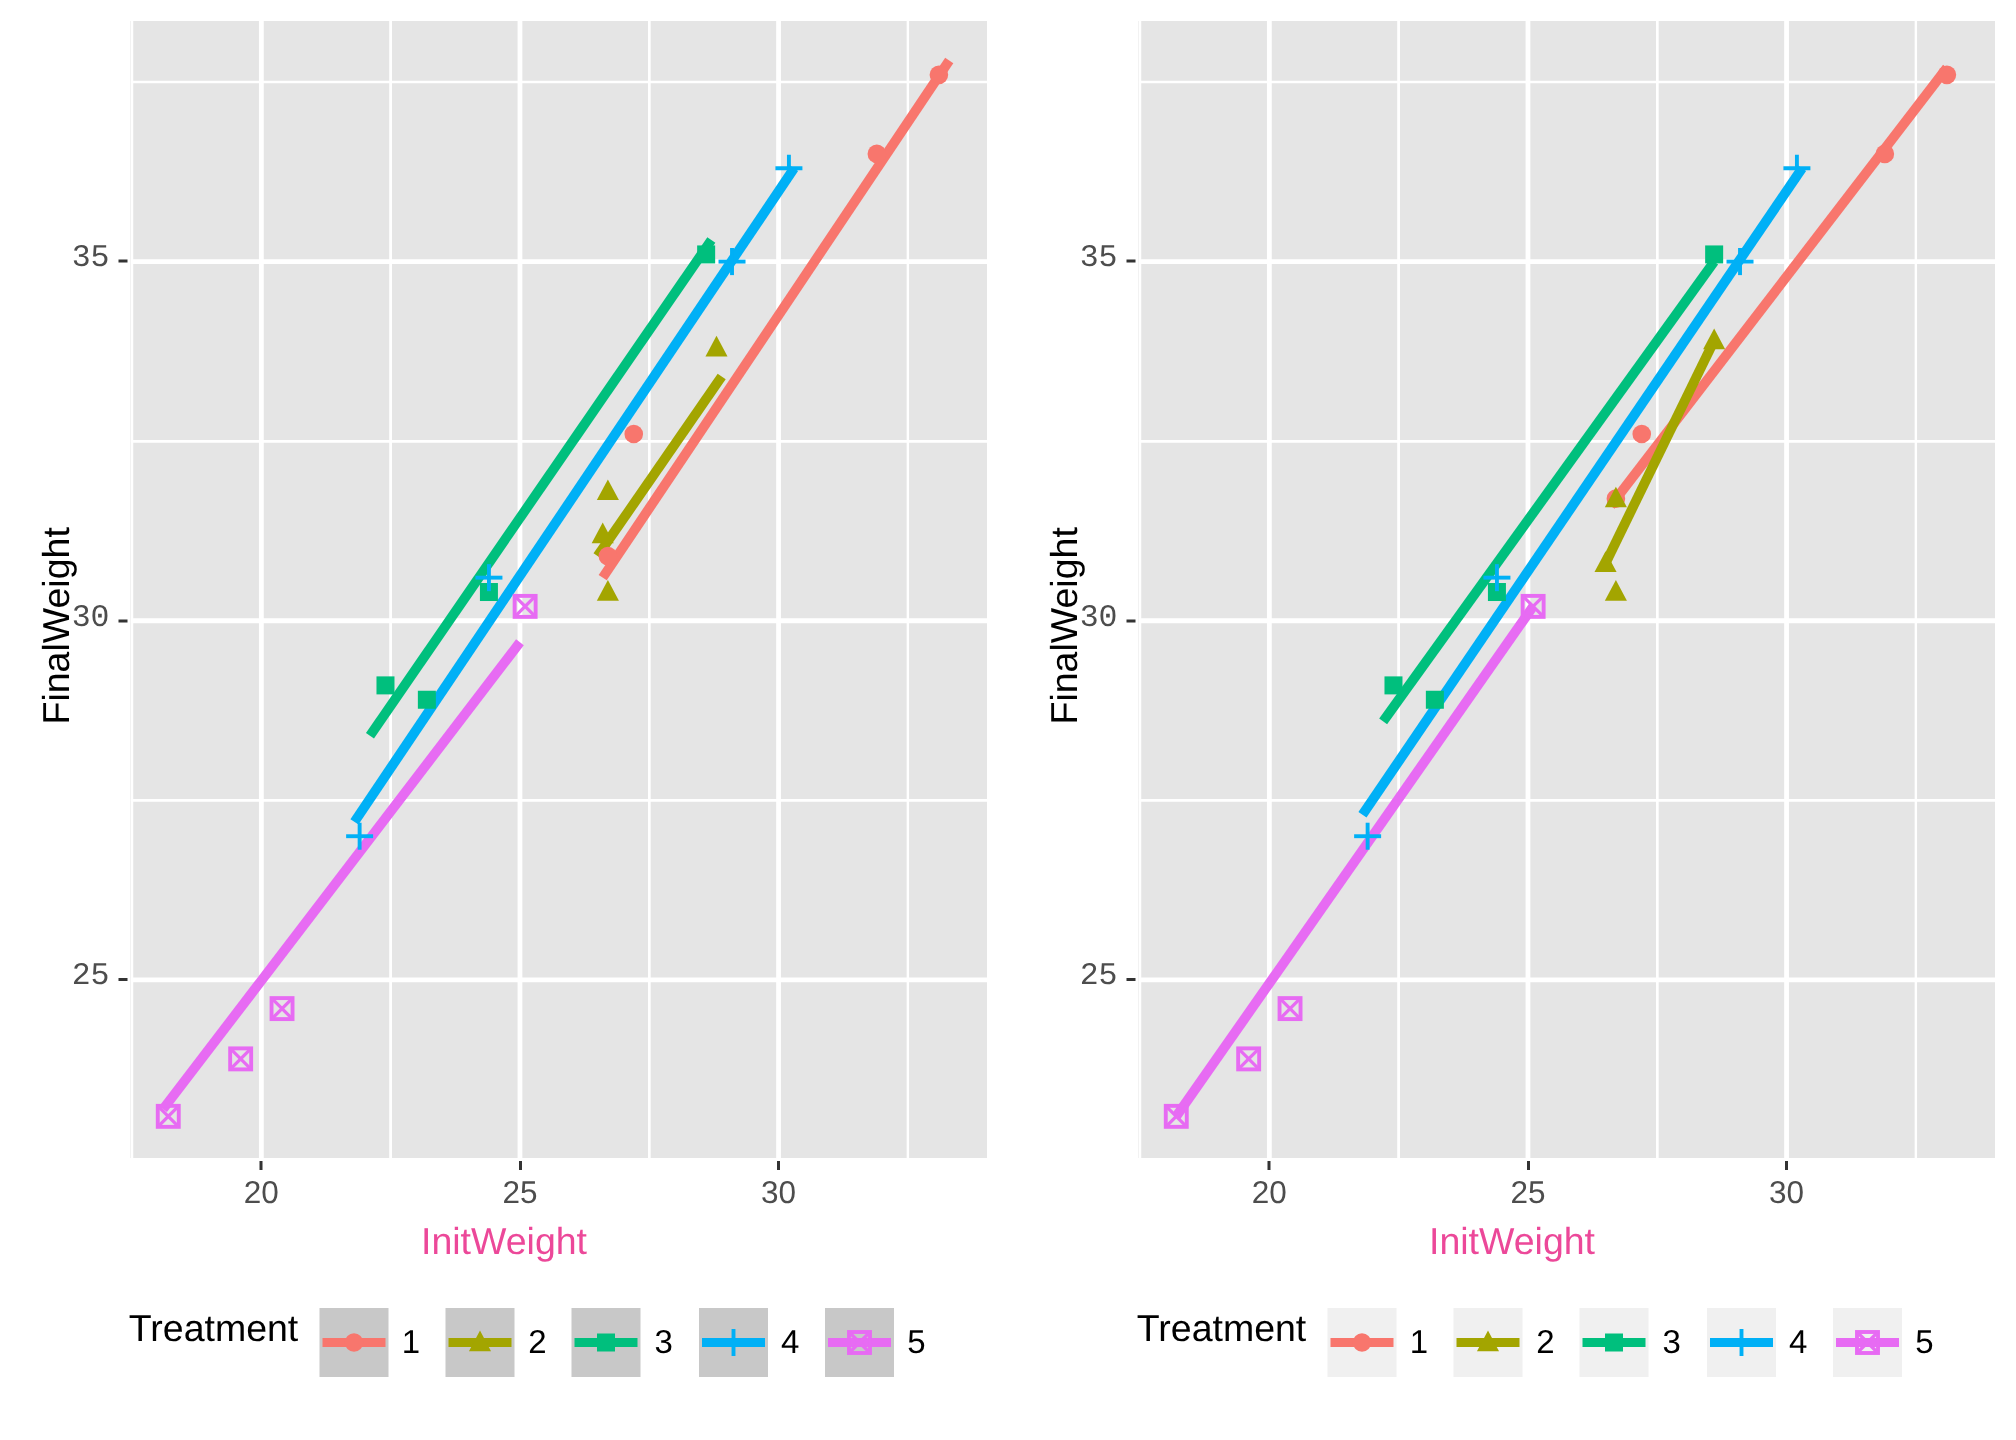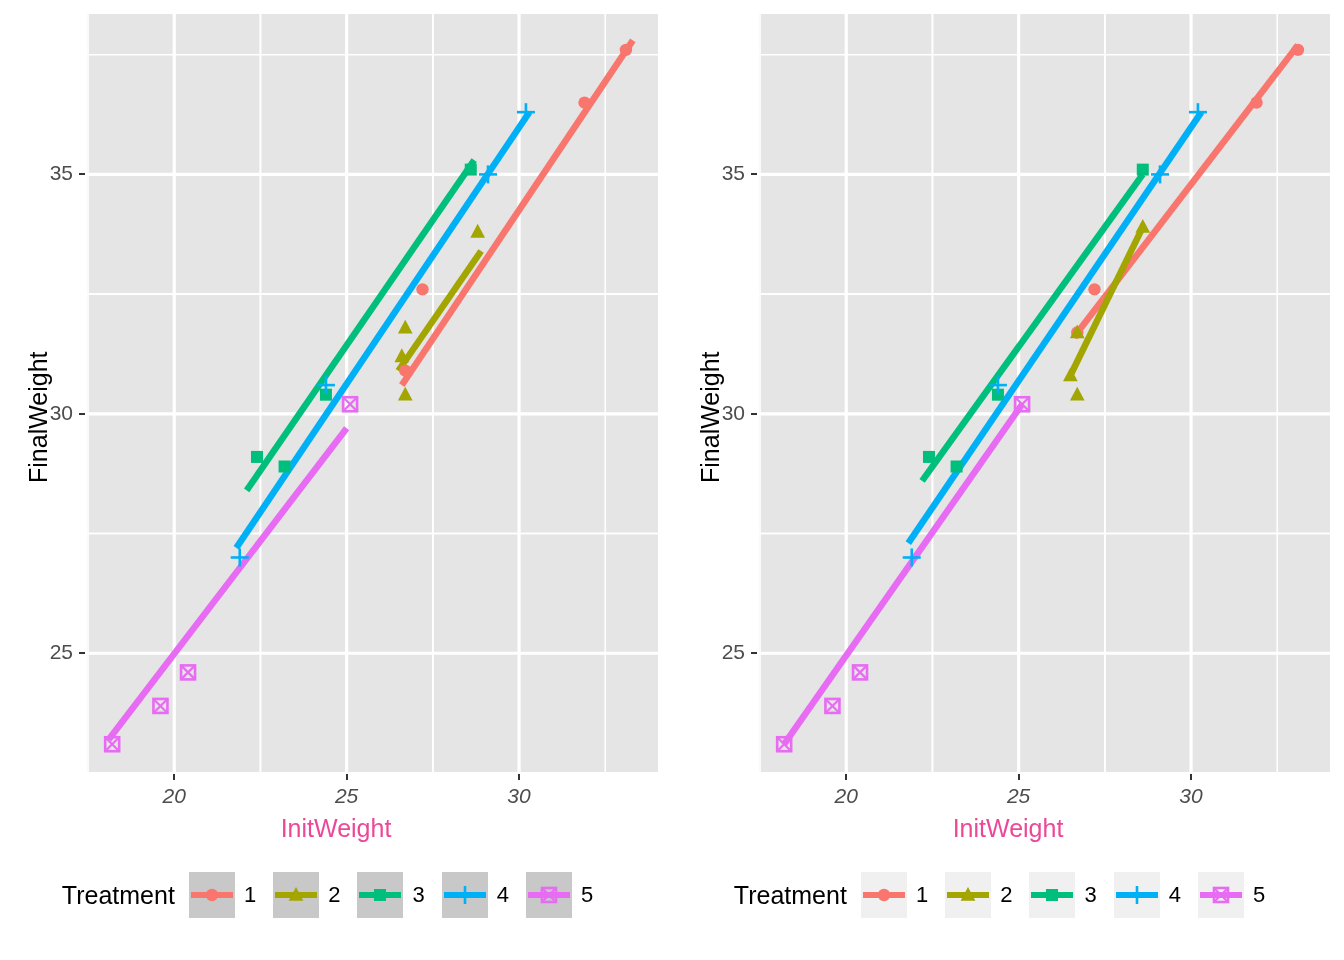"35" .tick-label.y { font-family: none -> Liberation Mono, monospace }
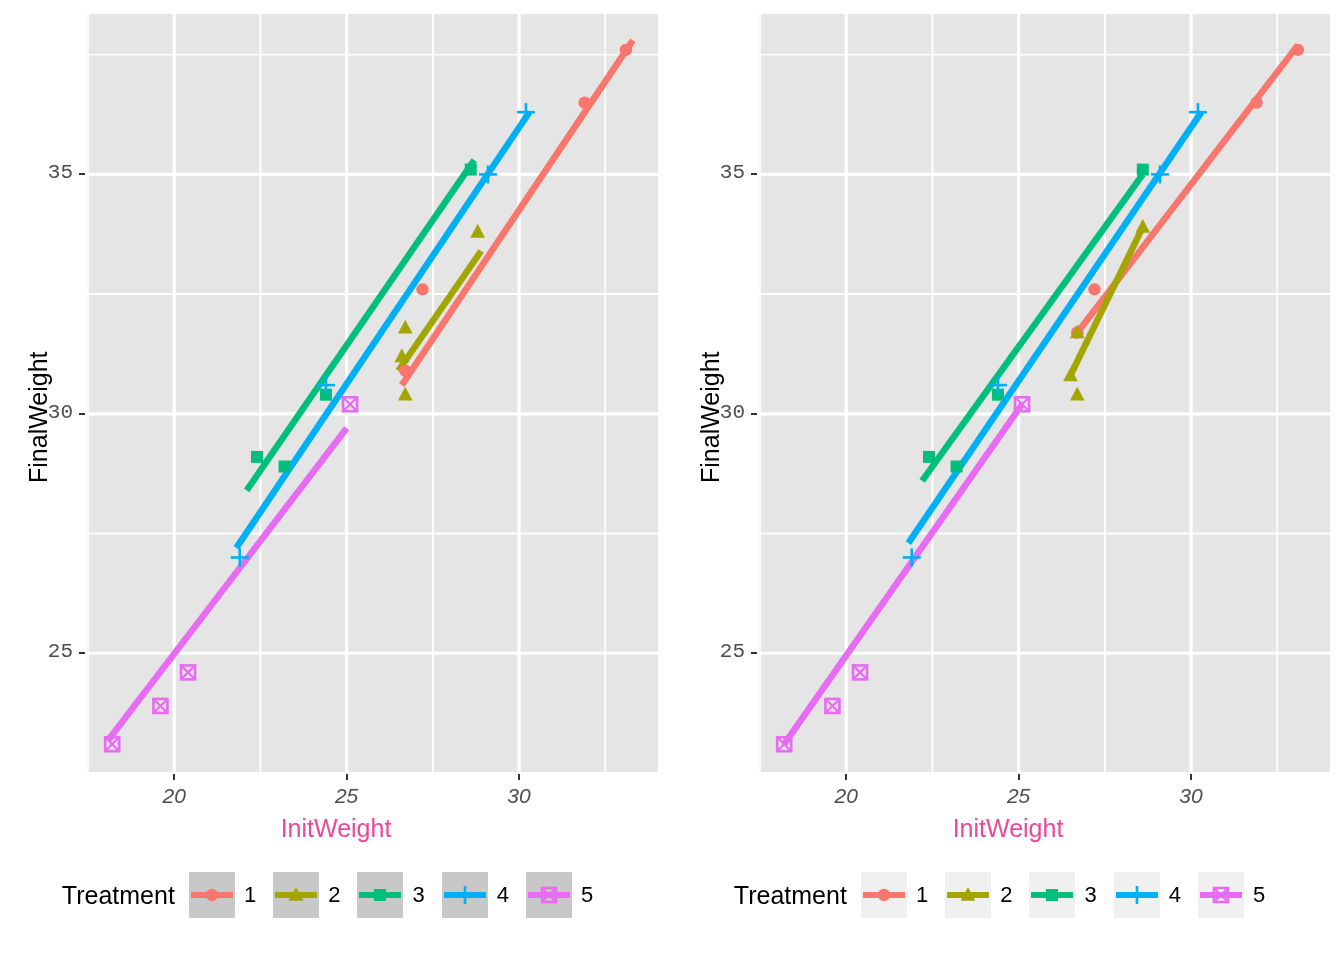"20" .tick-label.x { font-style: italic -> none }
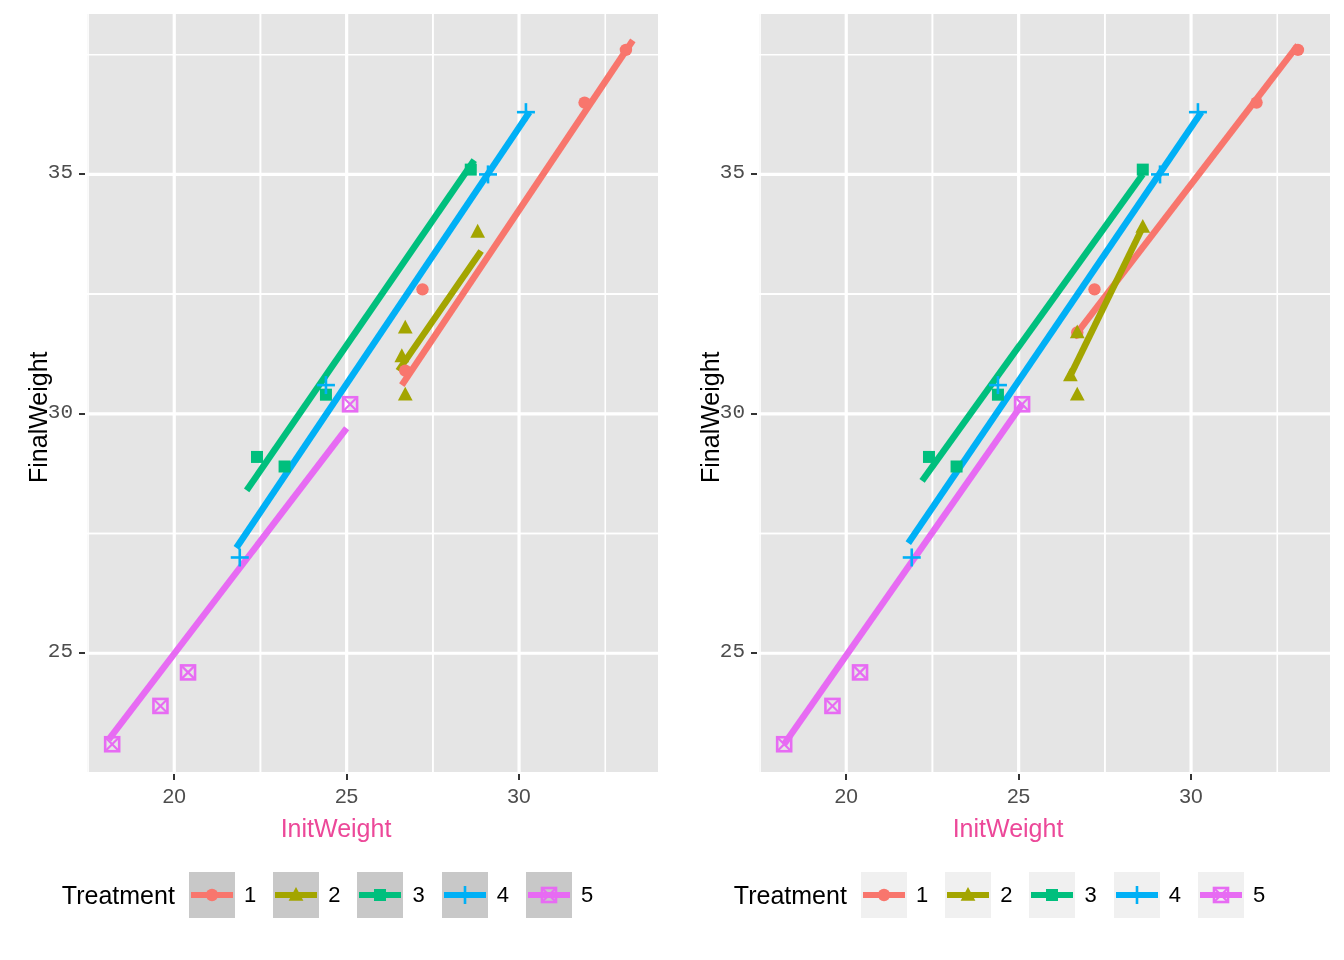"Treatment" .legend { align-items: center -> flex-start; padding-left: none -> 24px }
